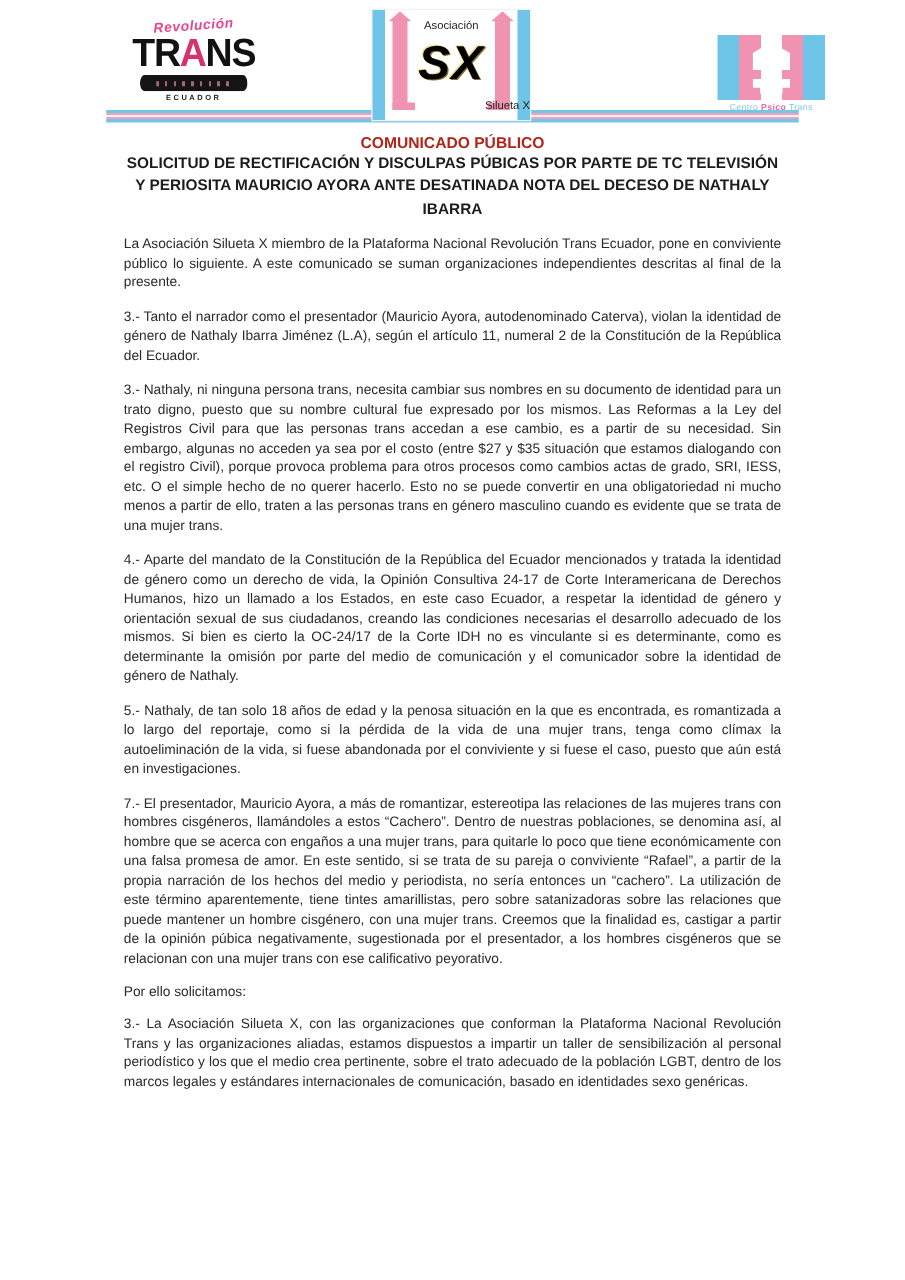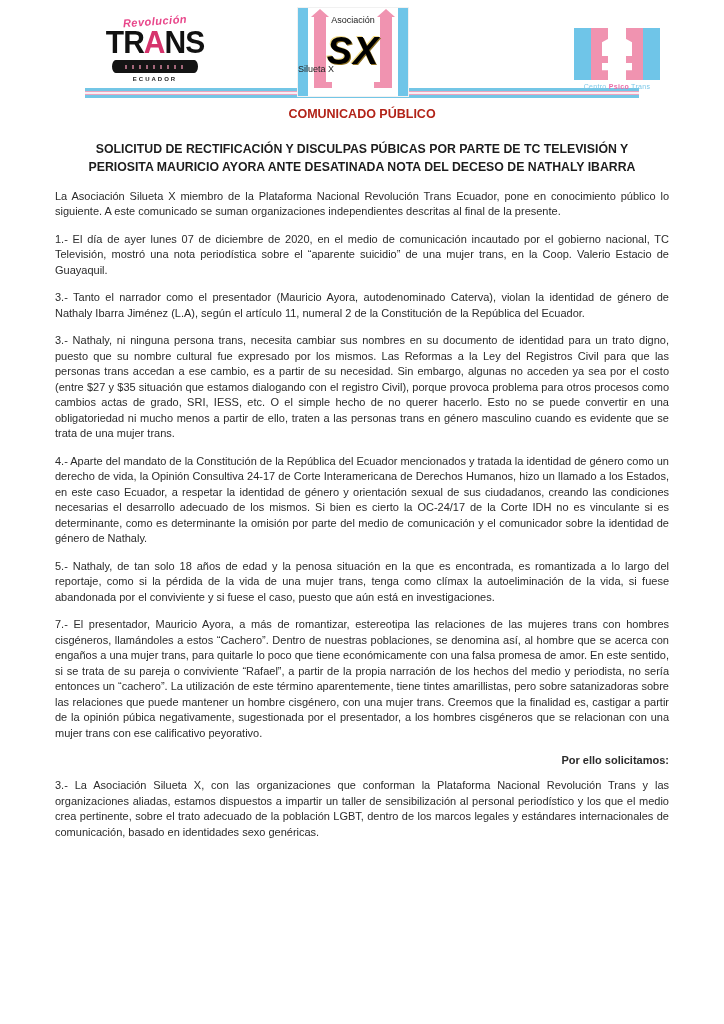"Asociación" .sx-logo { width: 110px -> 126px }
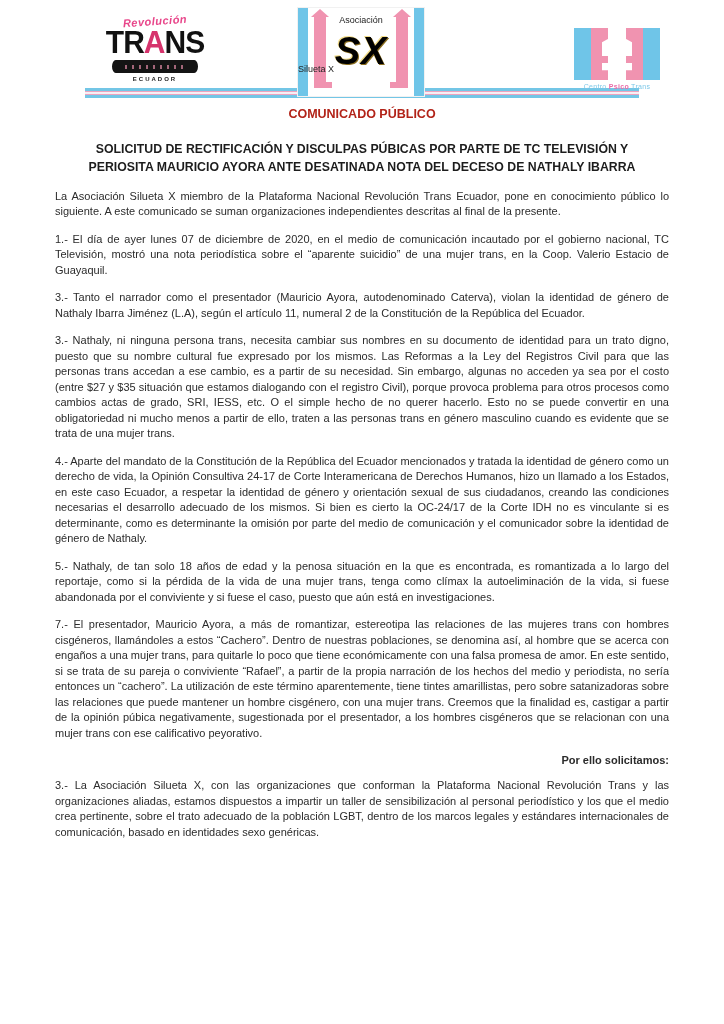"Silueta X" .sx-bottom { bottom: 22px -> 7px; text-align: left -> right }
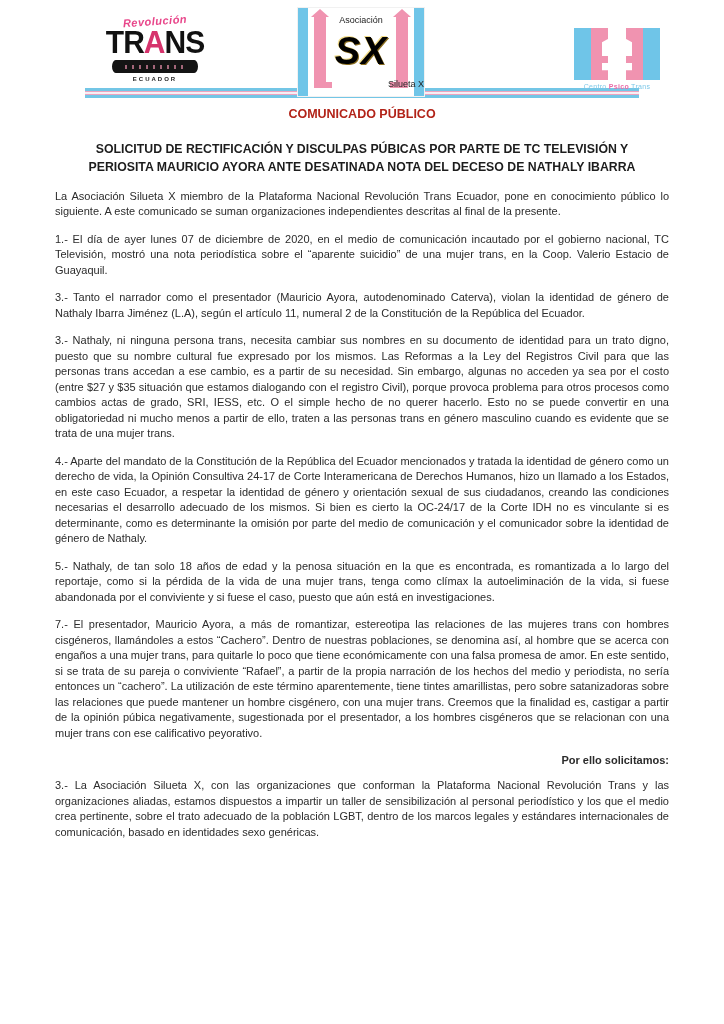"COMUNICADO PÚBLICO" .content { padding: 0 55px -> 0 99px }
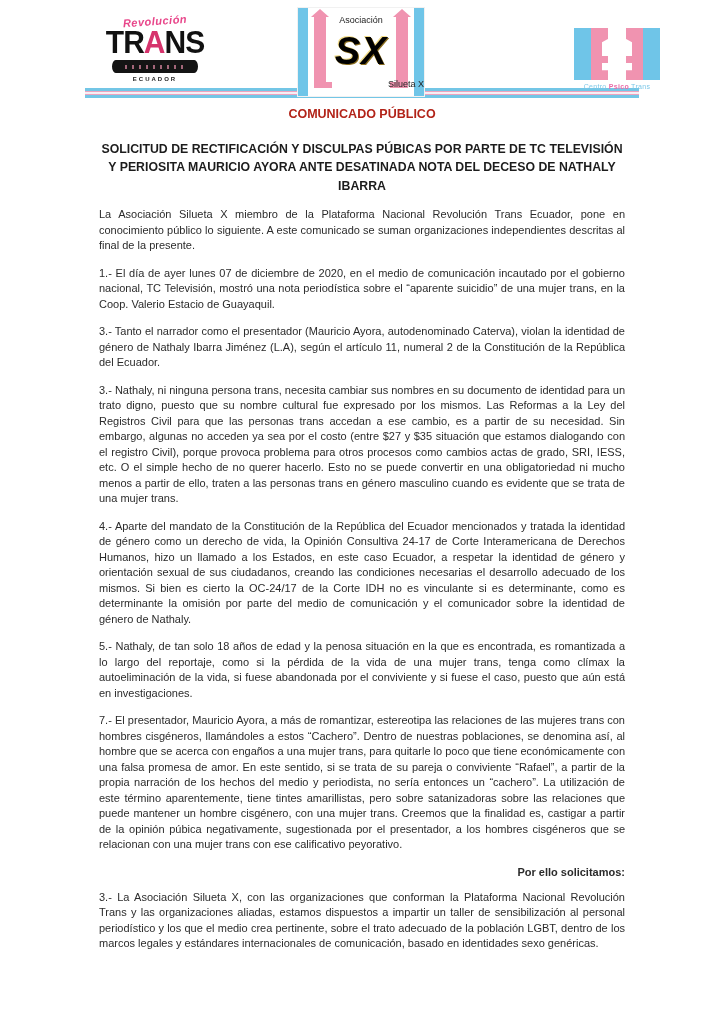"SOLICITUD DE RECTIFICACIÓN Y DISCULPAS" .doc-title { margin: 19px auto 0 -> 0 auto 0 }
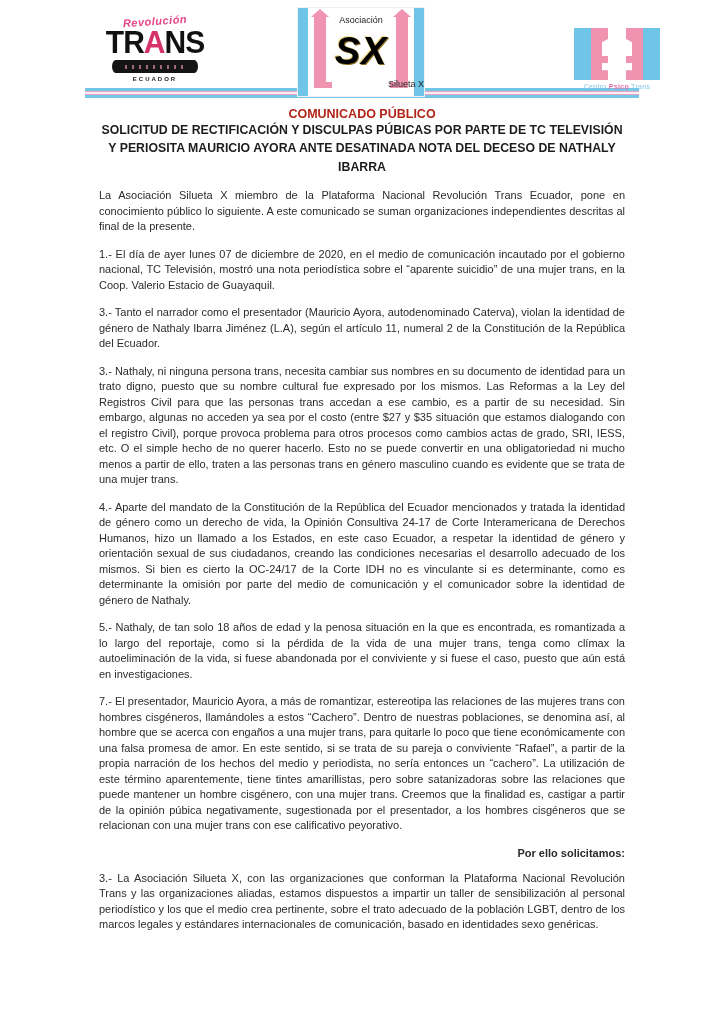"La Asociación Silueta X miembro" p.para { text: conocimiento -> conviviente }
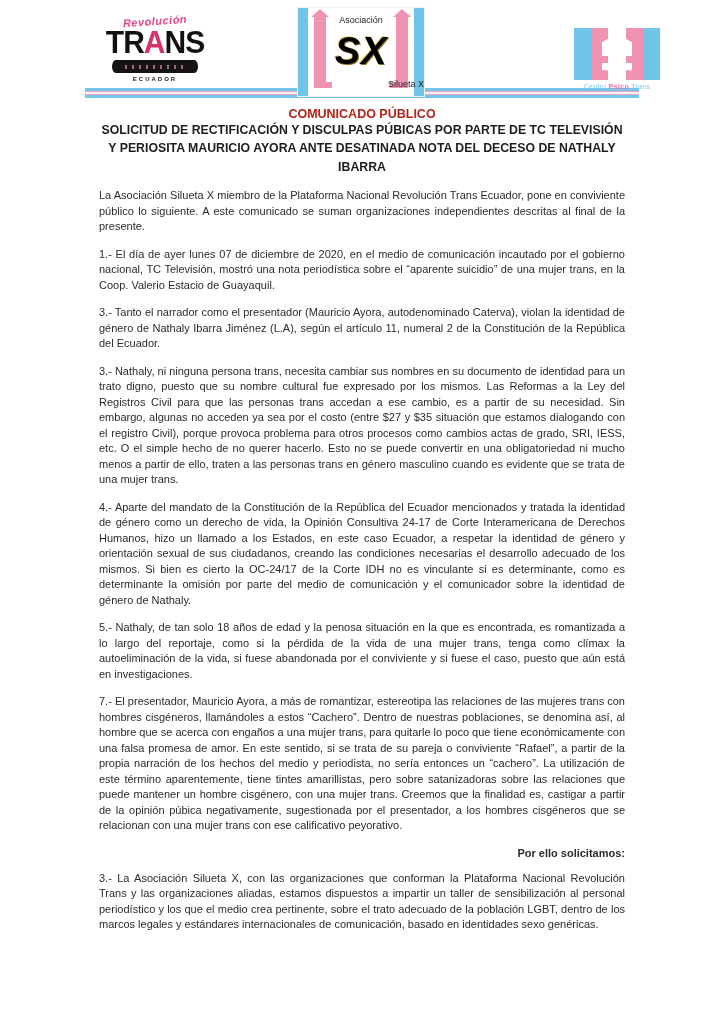"1.- El día de ayer" p.para { html: <p>1.- El día de ayer lunes 07 de diciembre de 2020, en el medio de comunicación incautado por el gobierno nacional, TC Televisión, mostró una nota periodística sobre el “aparente suicidio” de una mujer trans, en la Coop. Valerio Estacio de Guayaquil.</p> -> none }
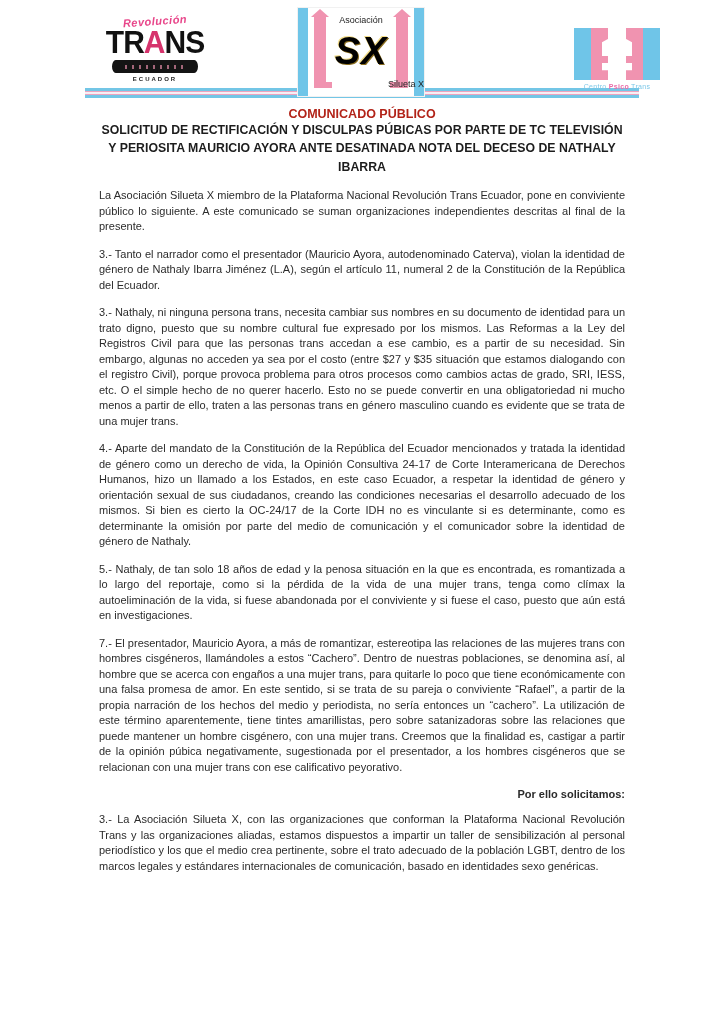"Por ello solicitamos:" .solicit { font-weight: bold -> normal; text-align: right -> left }
